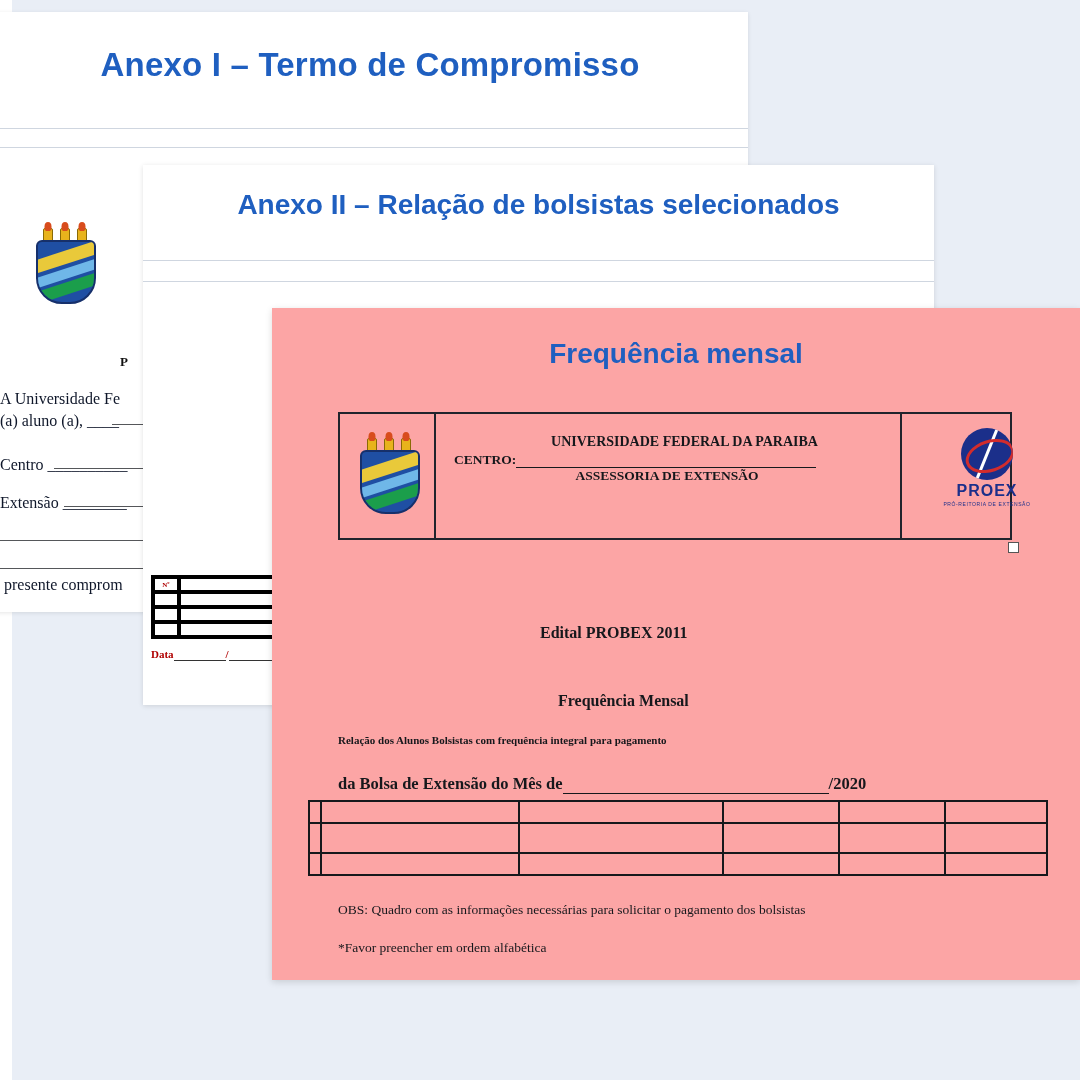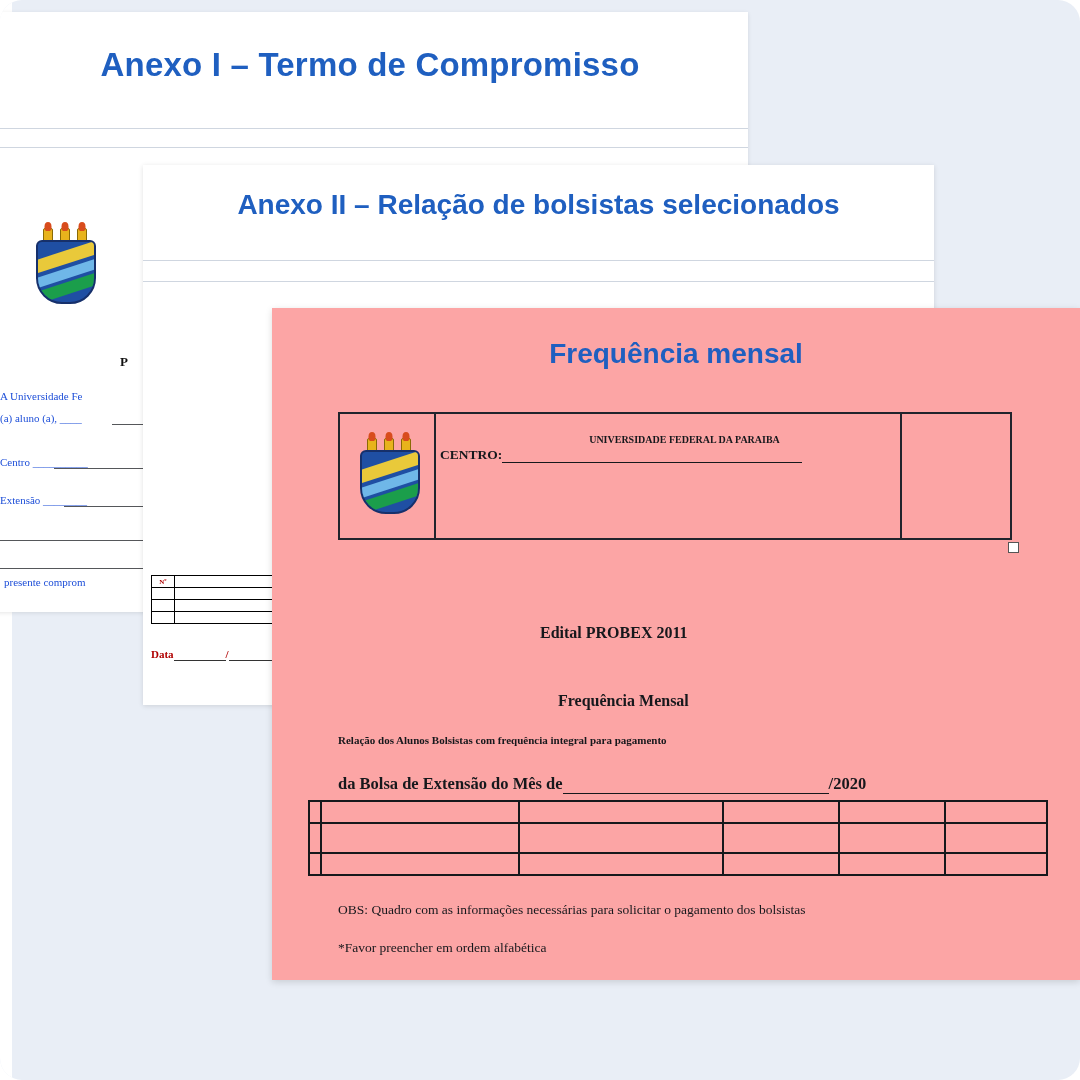"Anexo I – Termo de" #stage { border-radius: 22px -> none }
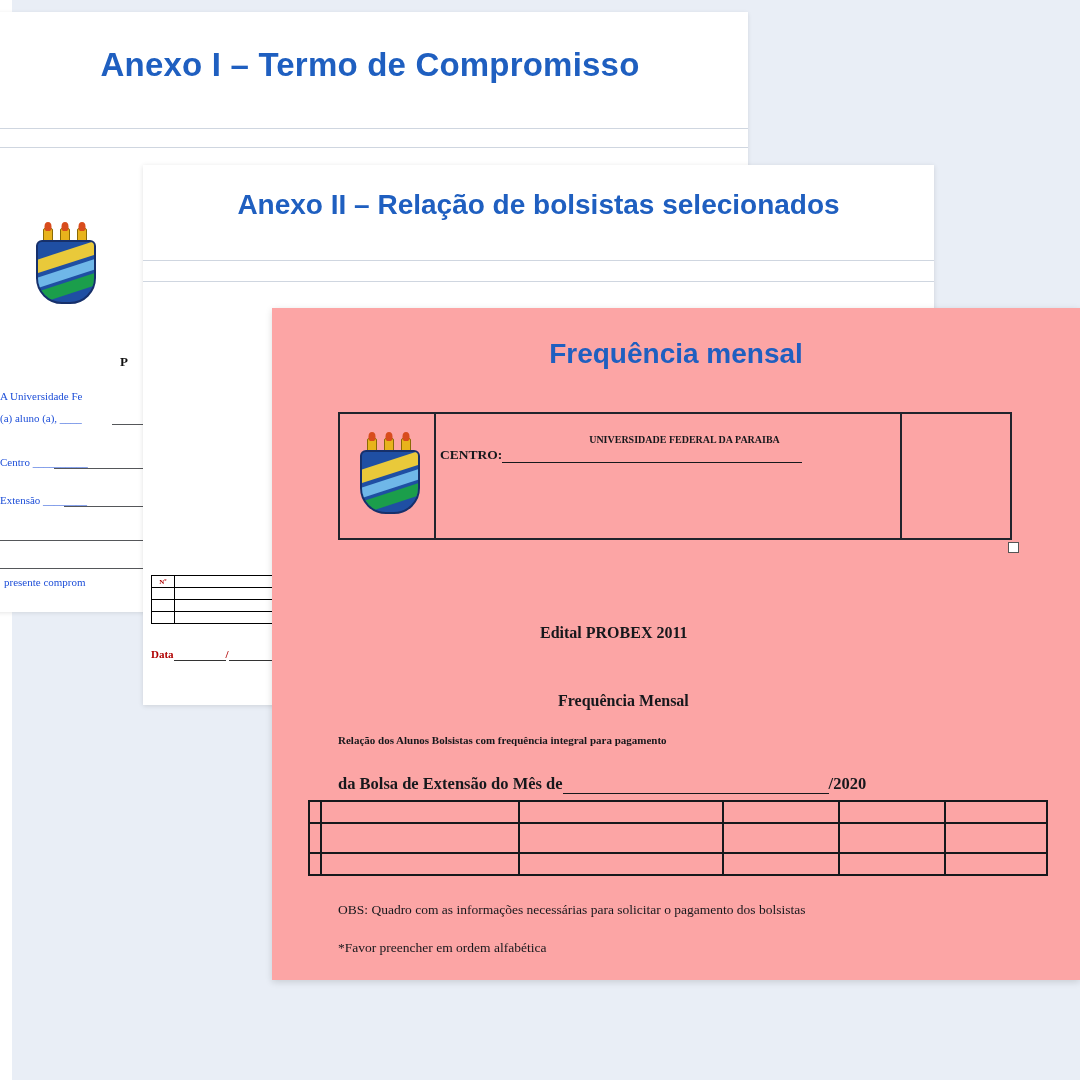"A Universidade Fe" .doc1-text { color: #1d4ed8 -> #0f172a; font-size: 11px -> 16px }
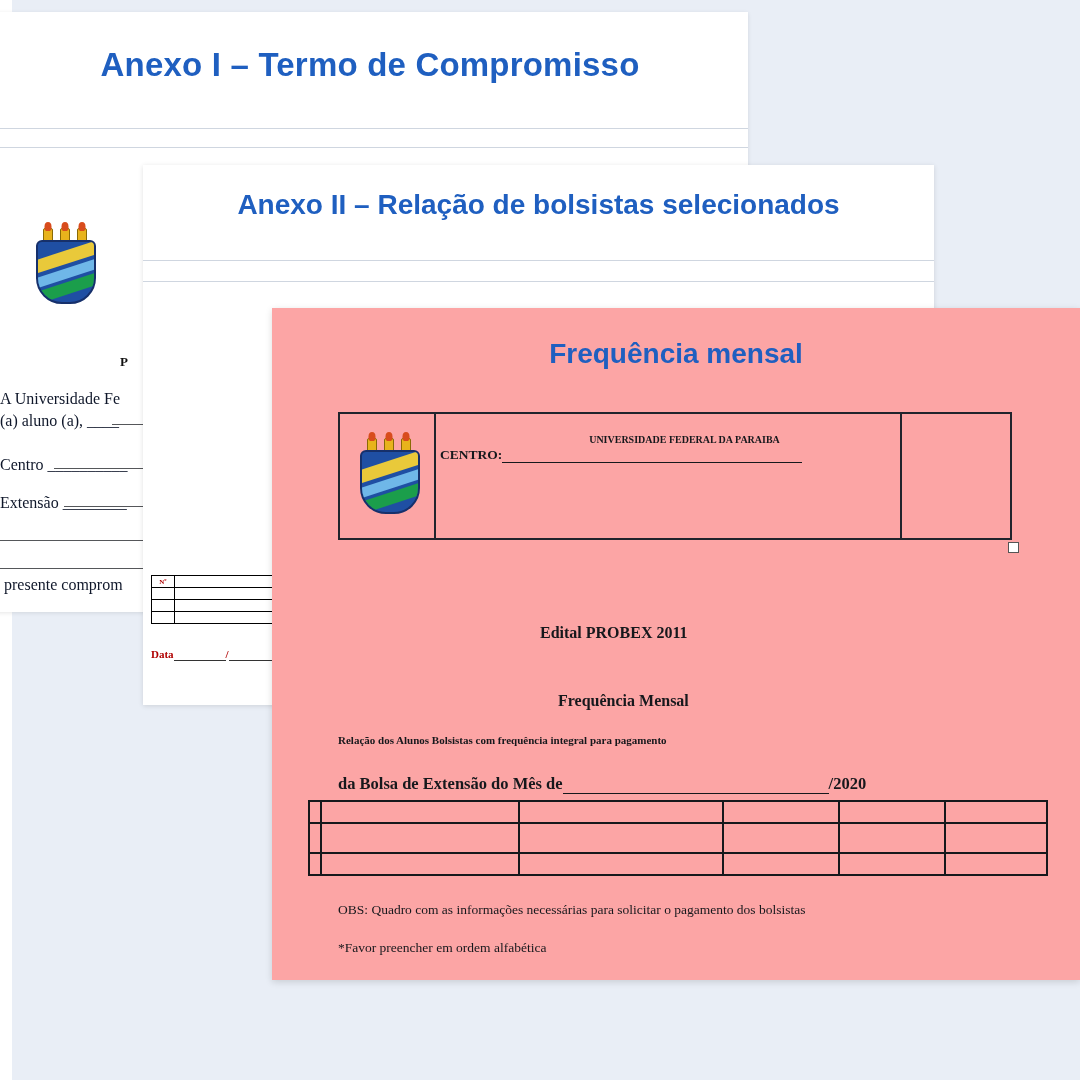"UNIVERSIDADE FEDERAL DA PARAIBA" .hdr-center .l2 { font-size: 10px -> 14px }
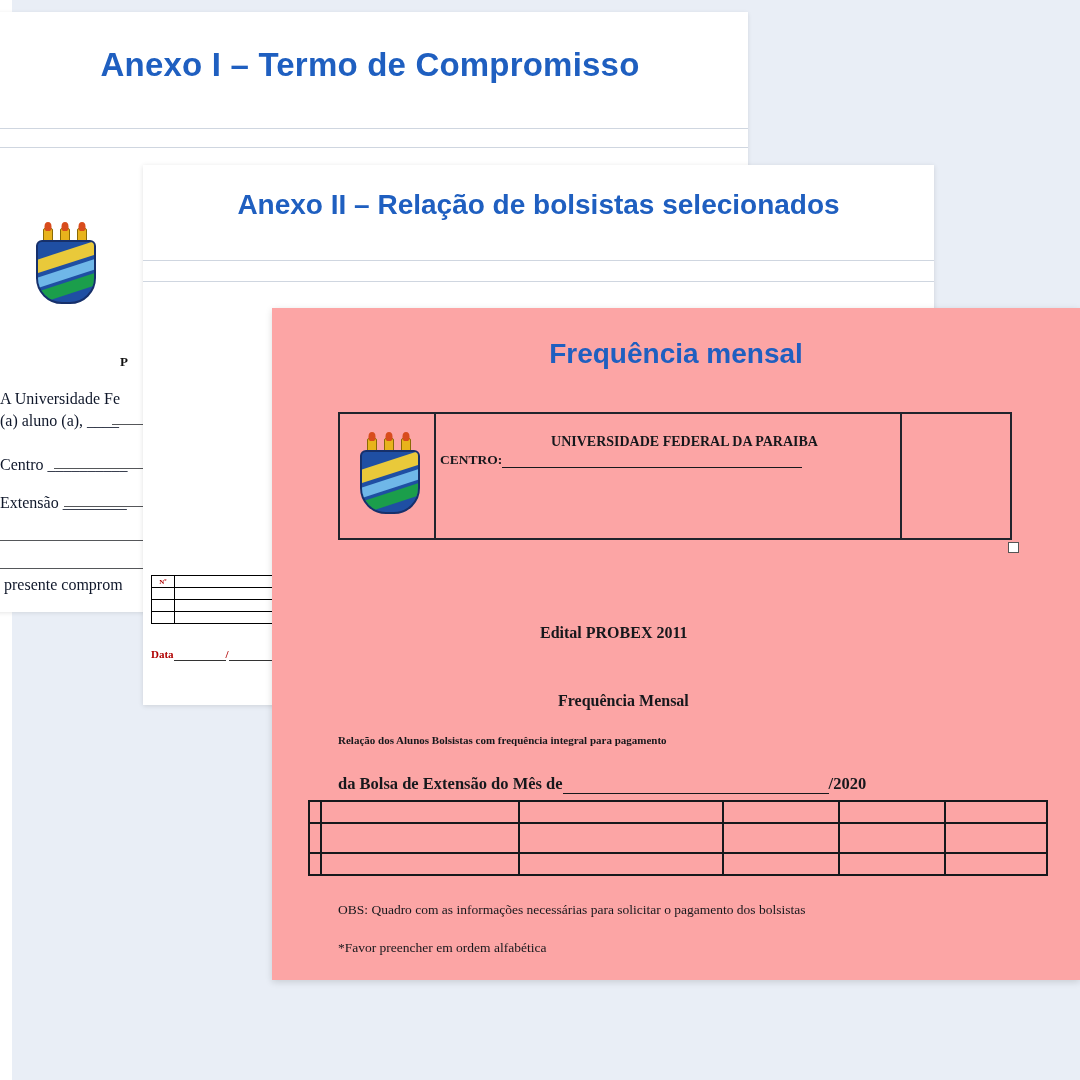"CENTRO:" .hdr-center .l3 { padding-left: 4px -> 18px }
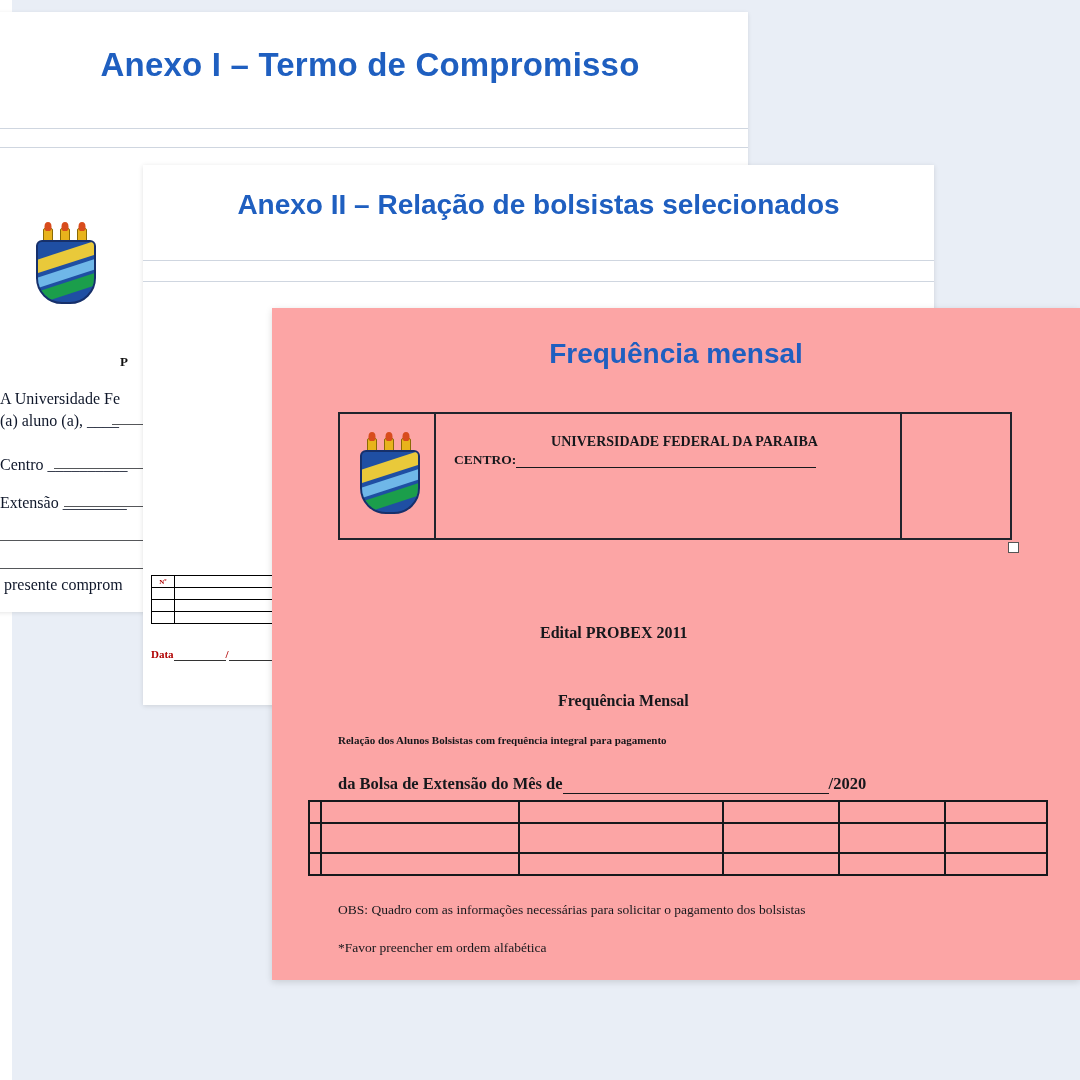"ASSESSORIA DE EXTENSÃO" div.l4 { html: none -> <div>ASSESSORIA DE EXTENSÃO</div> }
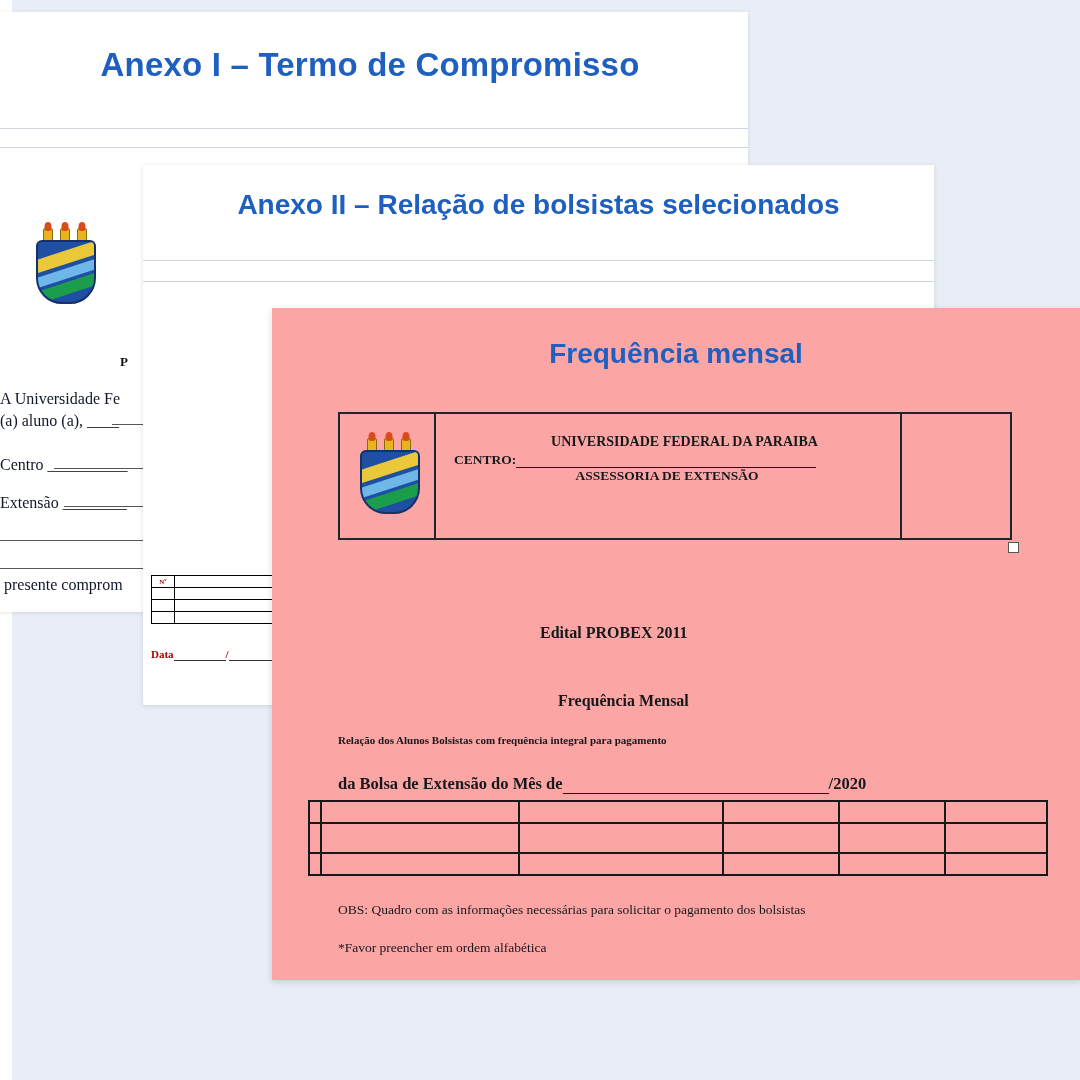"PROEX" div.proex { html: none -> <div> <div></div> <div>PROEX</div> <div>PRÓ-REITORIA DE EXTENSÃO</div> </div> }
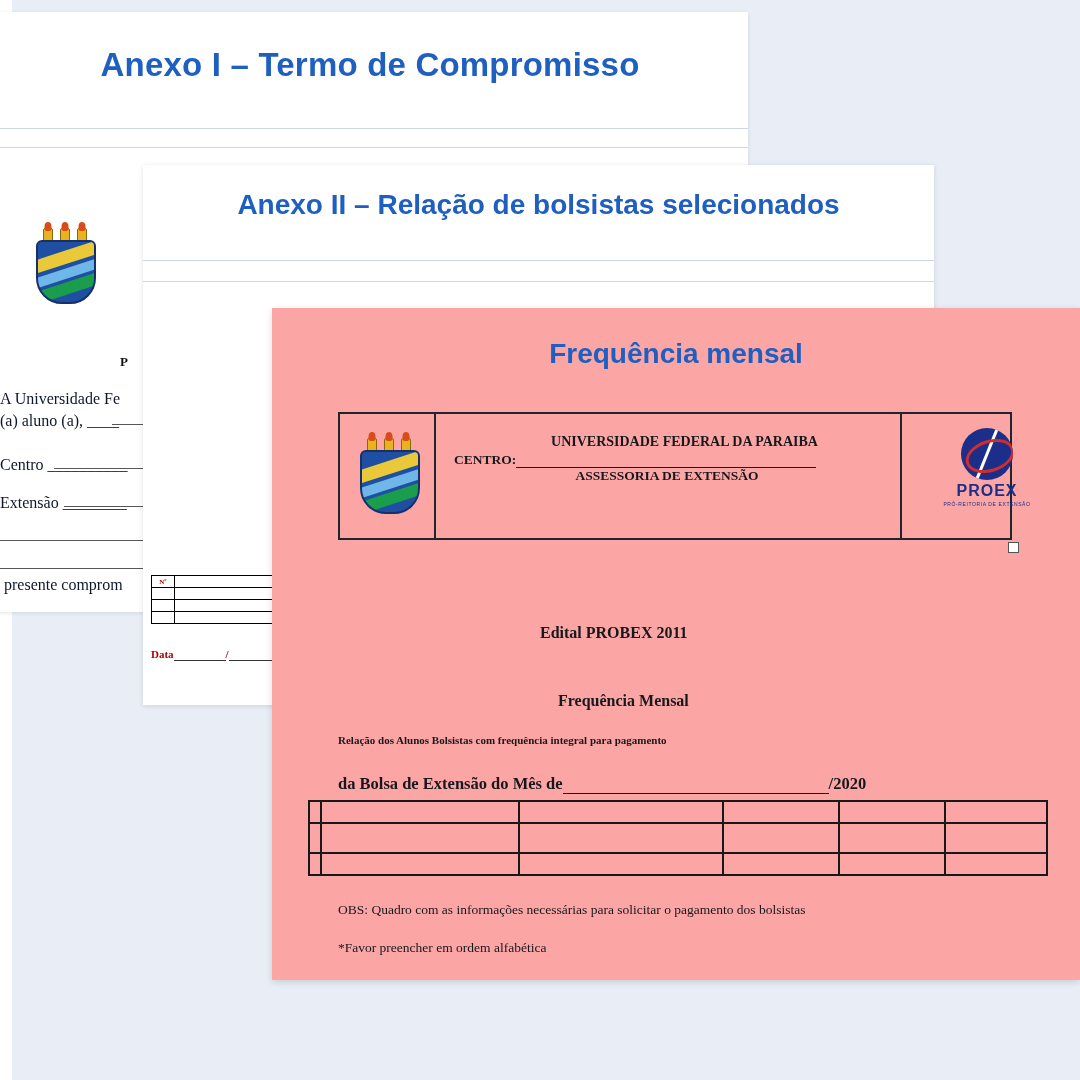"Nº" .mini-table td, .mini-table th { border: 1px solid #000000 -> 4px solid #000000 }
